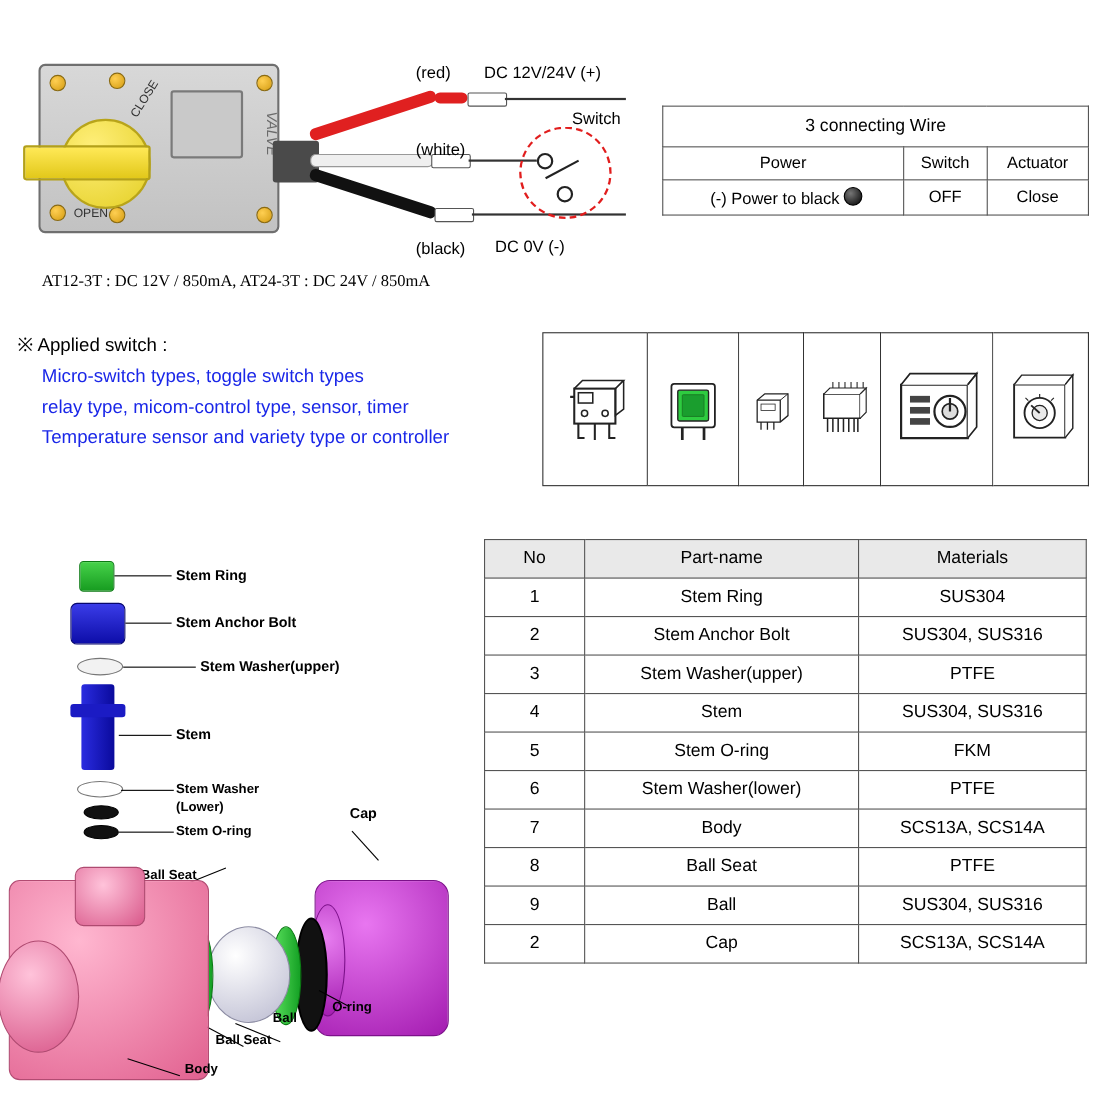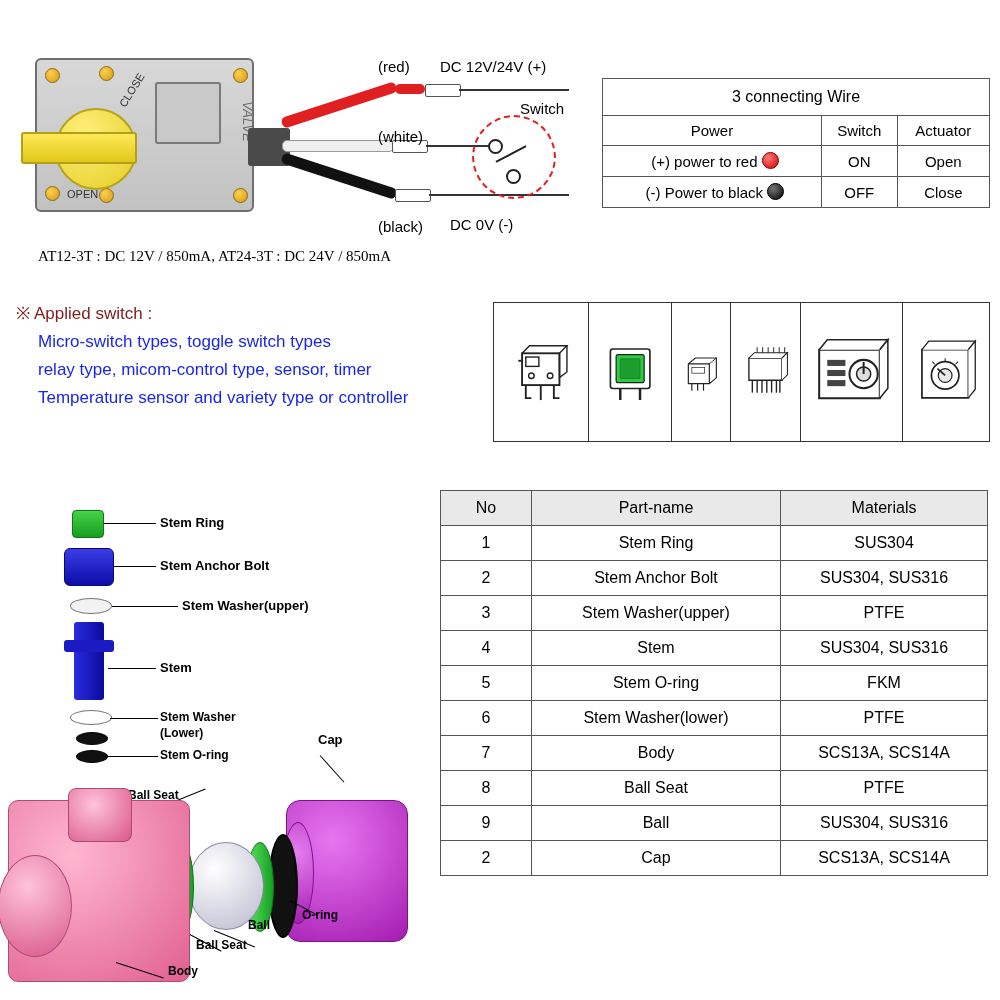"3 connecting Wire" #wire-table { top: 78px -> 96px }
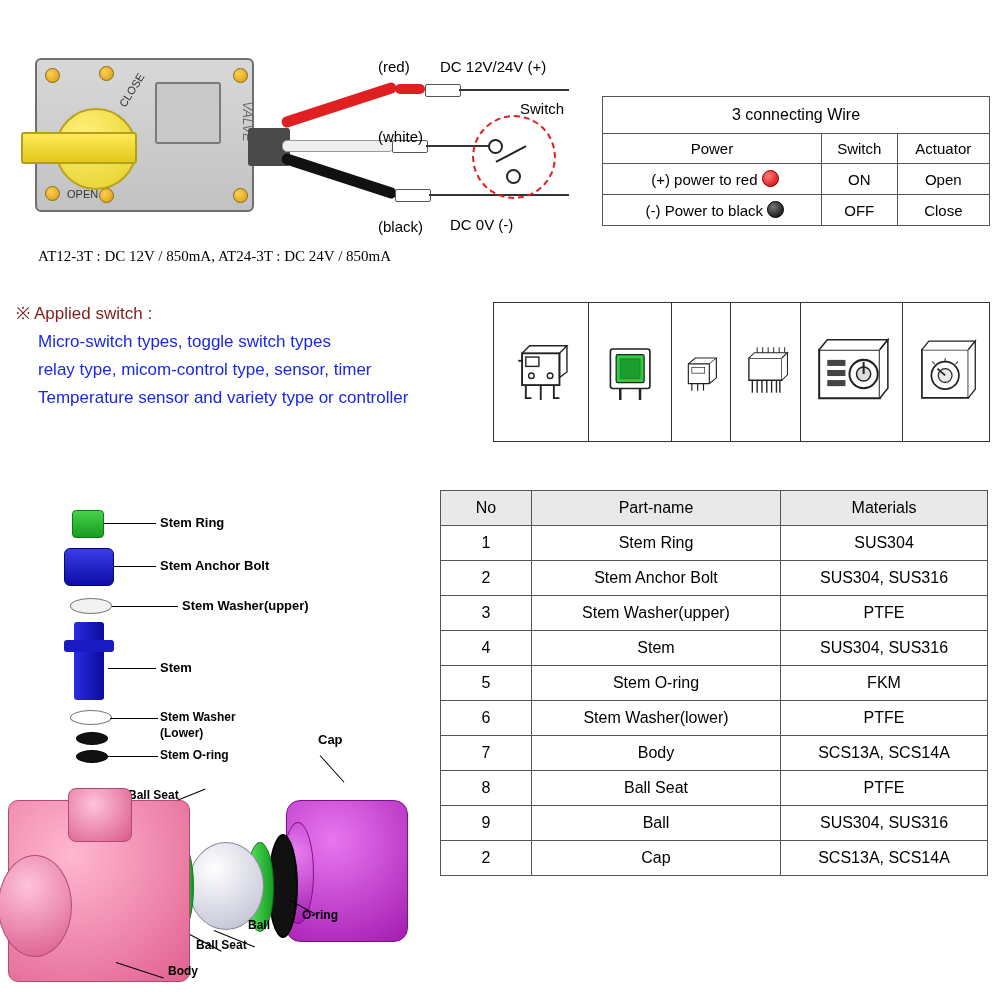"(+) power to red" tr { html: <tr> <td> <span>(+) power to red</span> <span></span> </td> <td>ON</td> <td>Open</td> </tr> -> none }
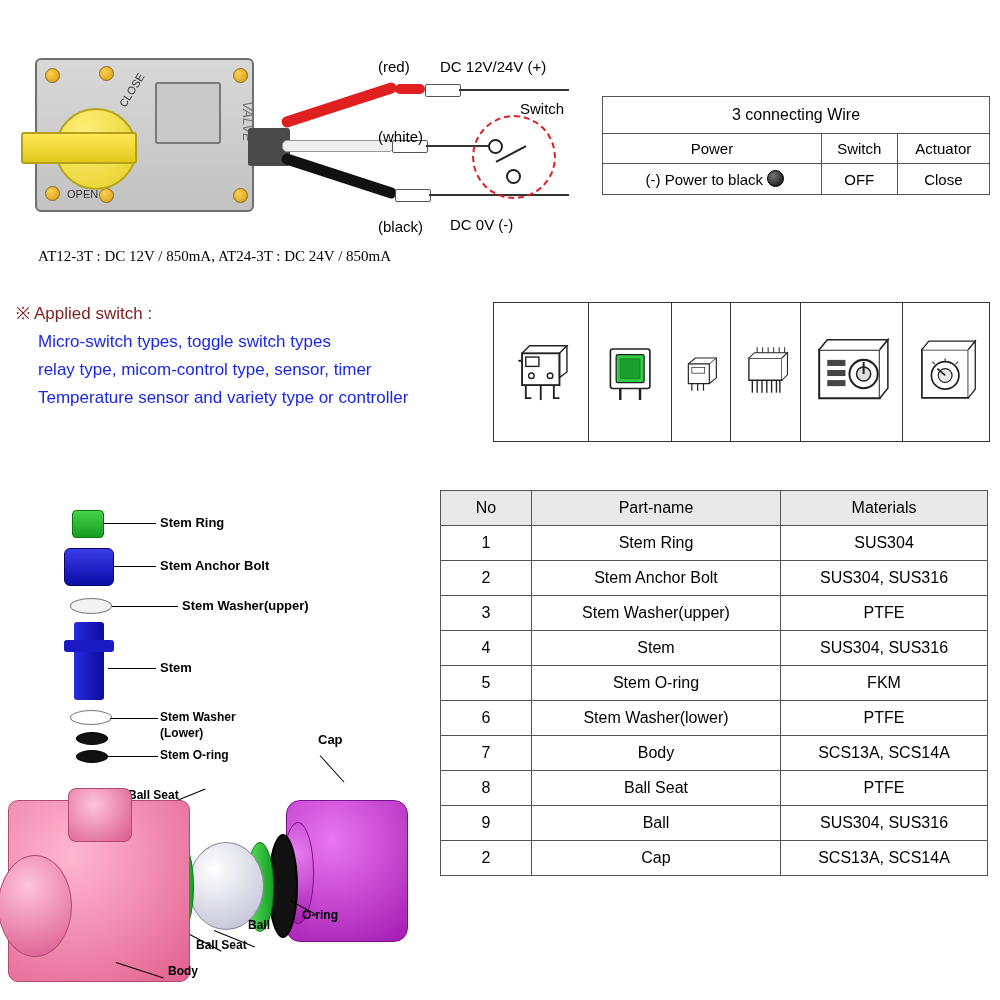"※ Applied switch :" #applied .star { color: #7f1d1d -> #000000 }
